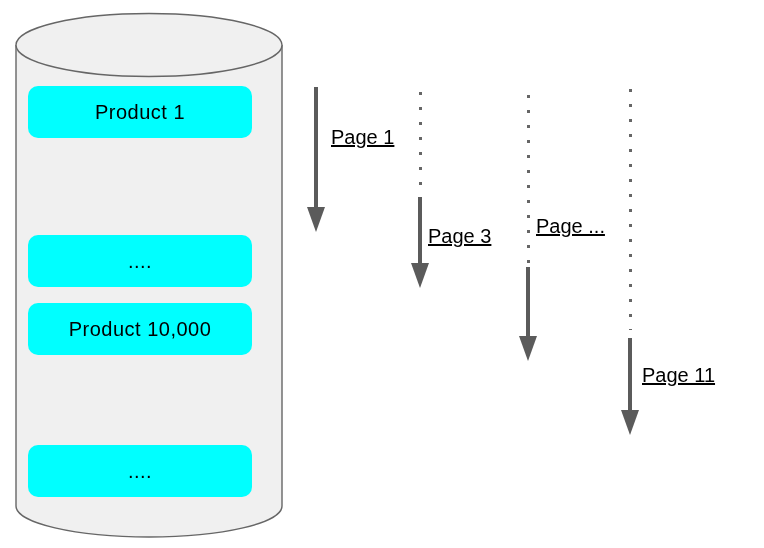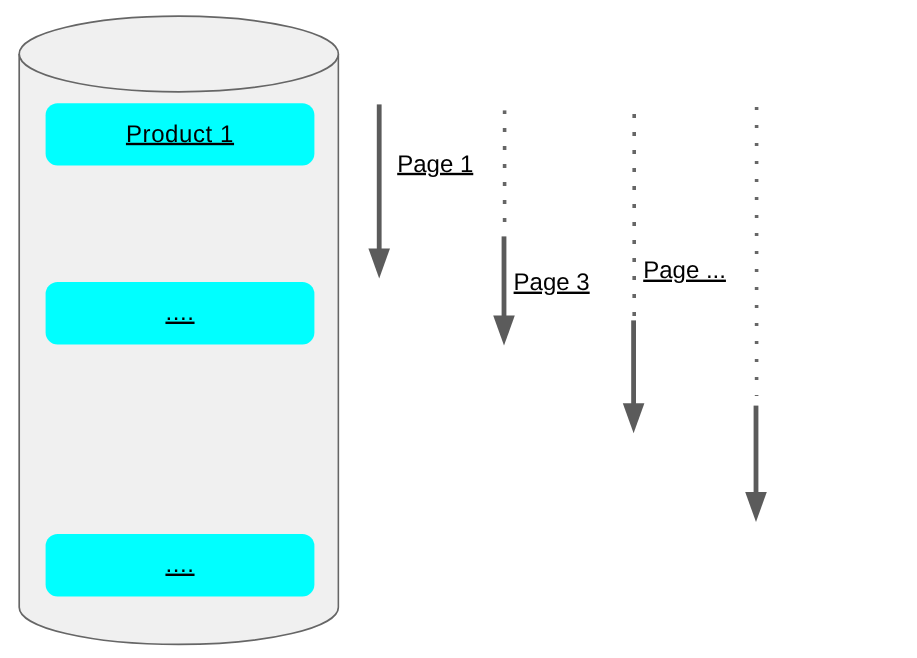"Product 1" .product-box { left: 38px -> 28px; text-decoration: underline -> none }
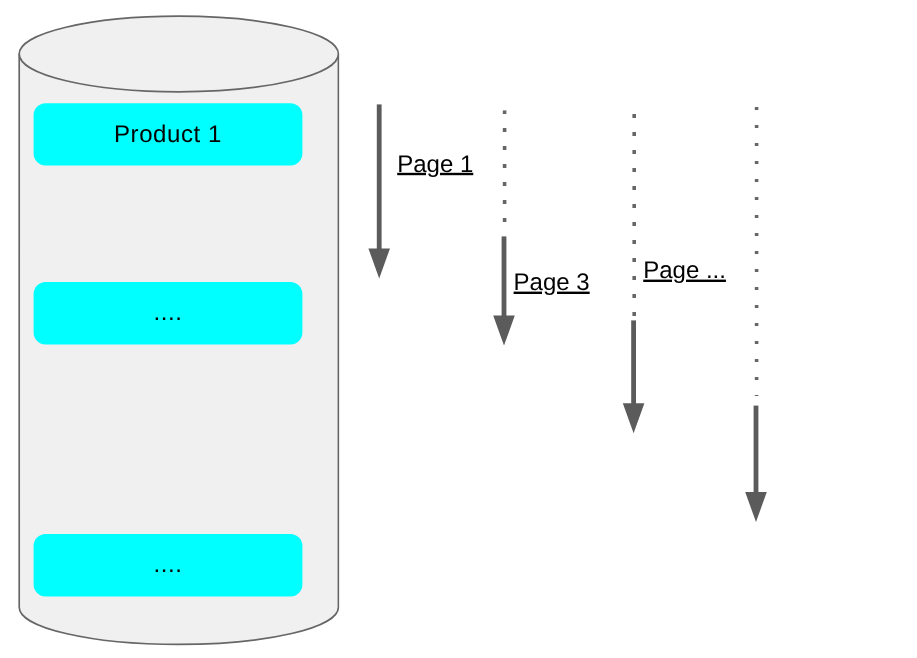"Product 10,000" div.product-box { html: none -> <div>Product 10,000</div> }
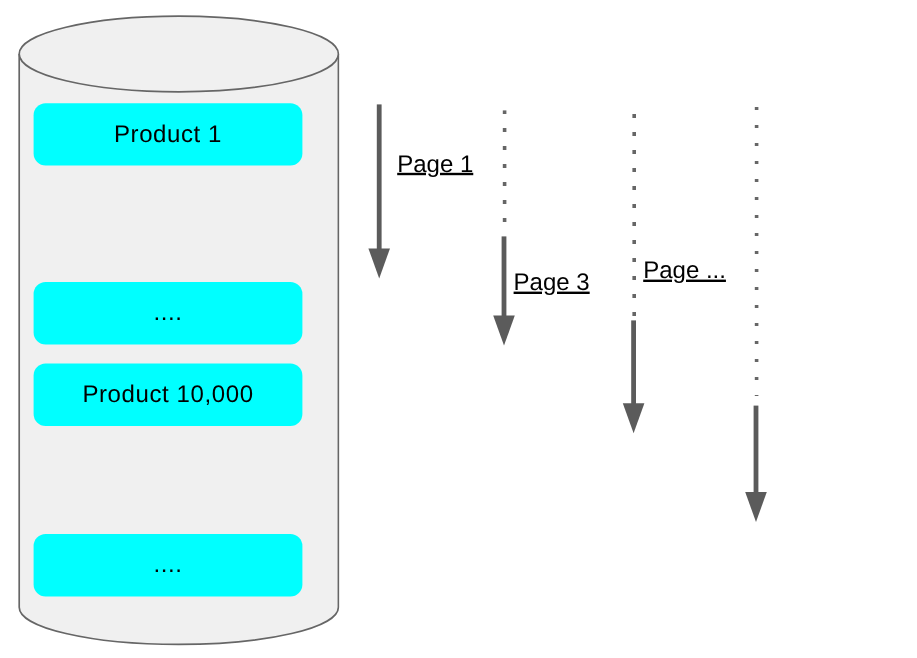"Page 11" div.page-label { html: none -> <div>Page 11</div> }
